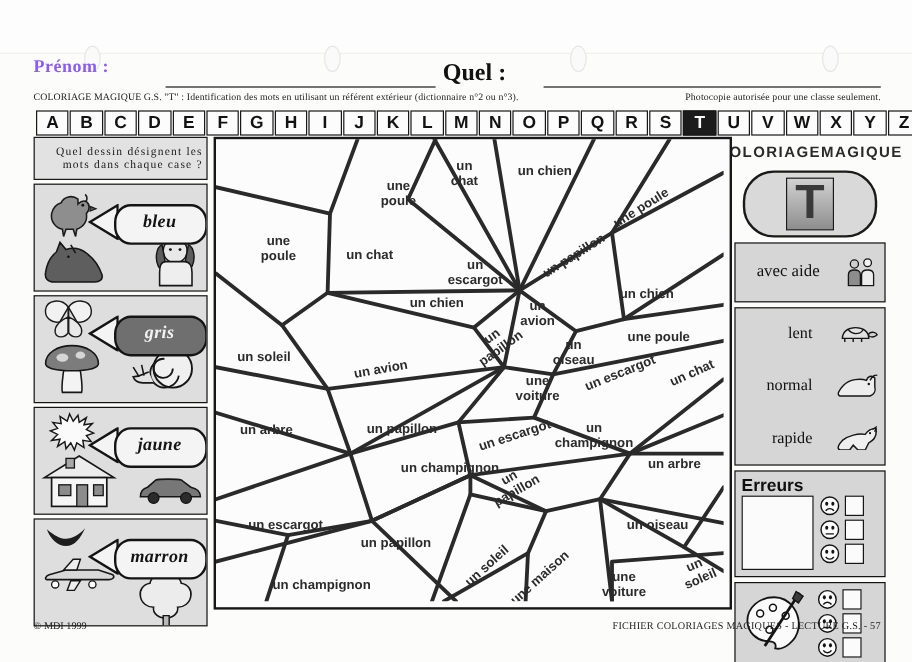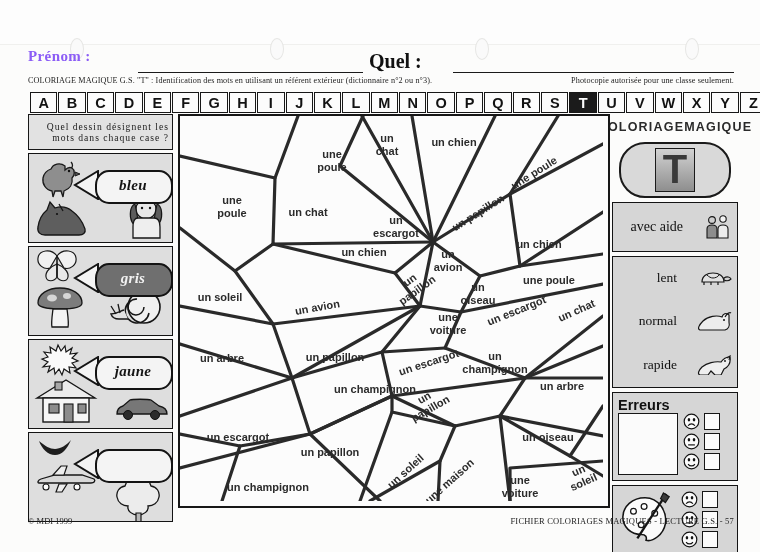"marron" div.word { html: none -> <div>marron</div> }
